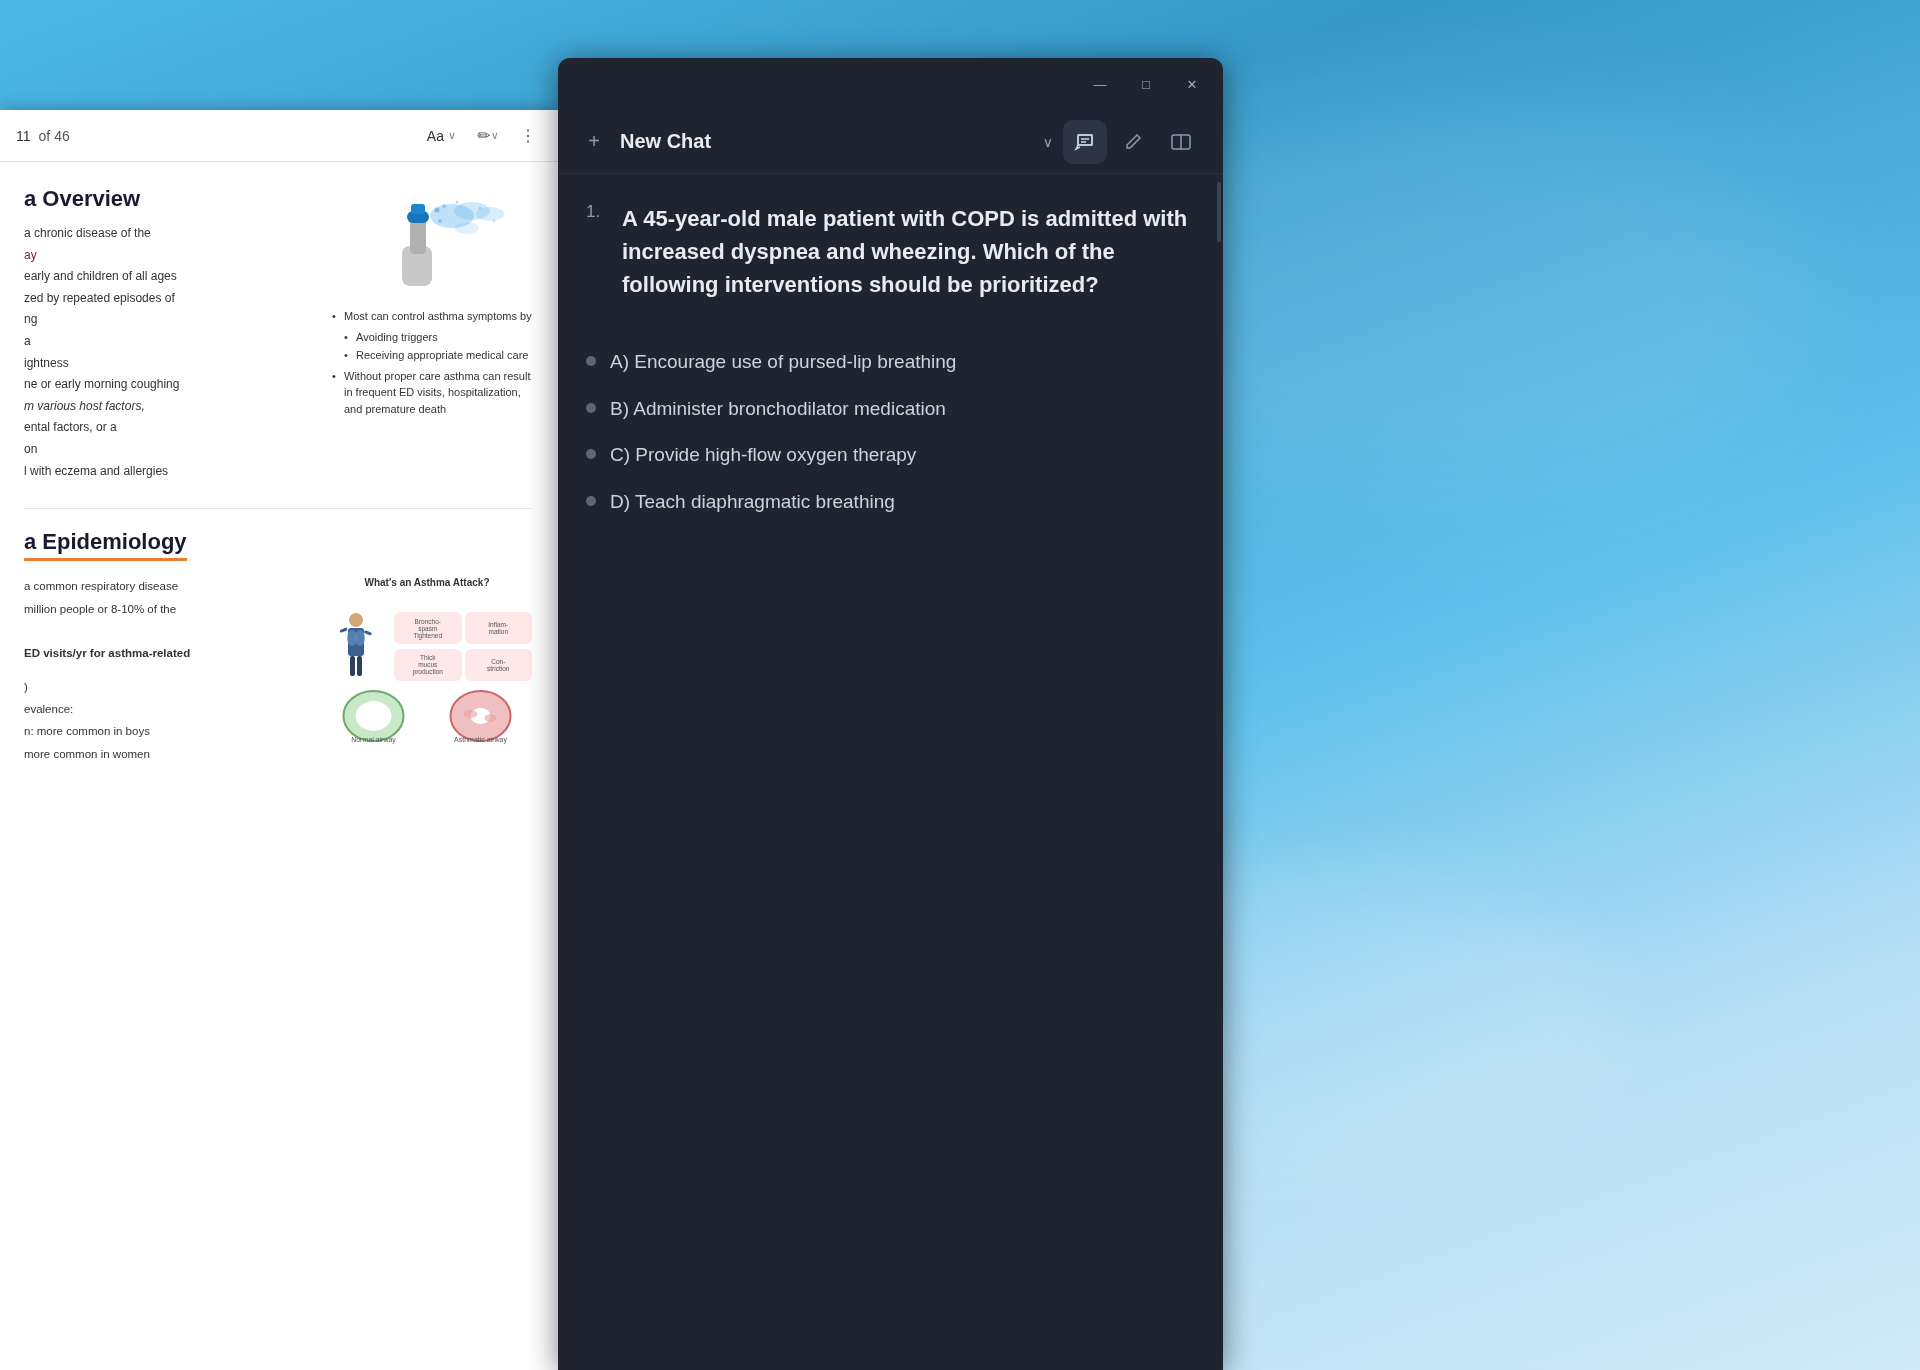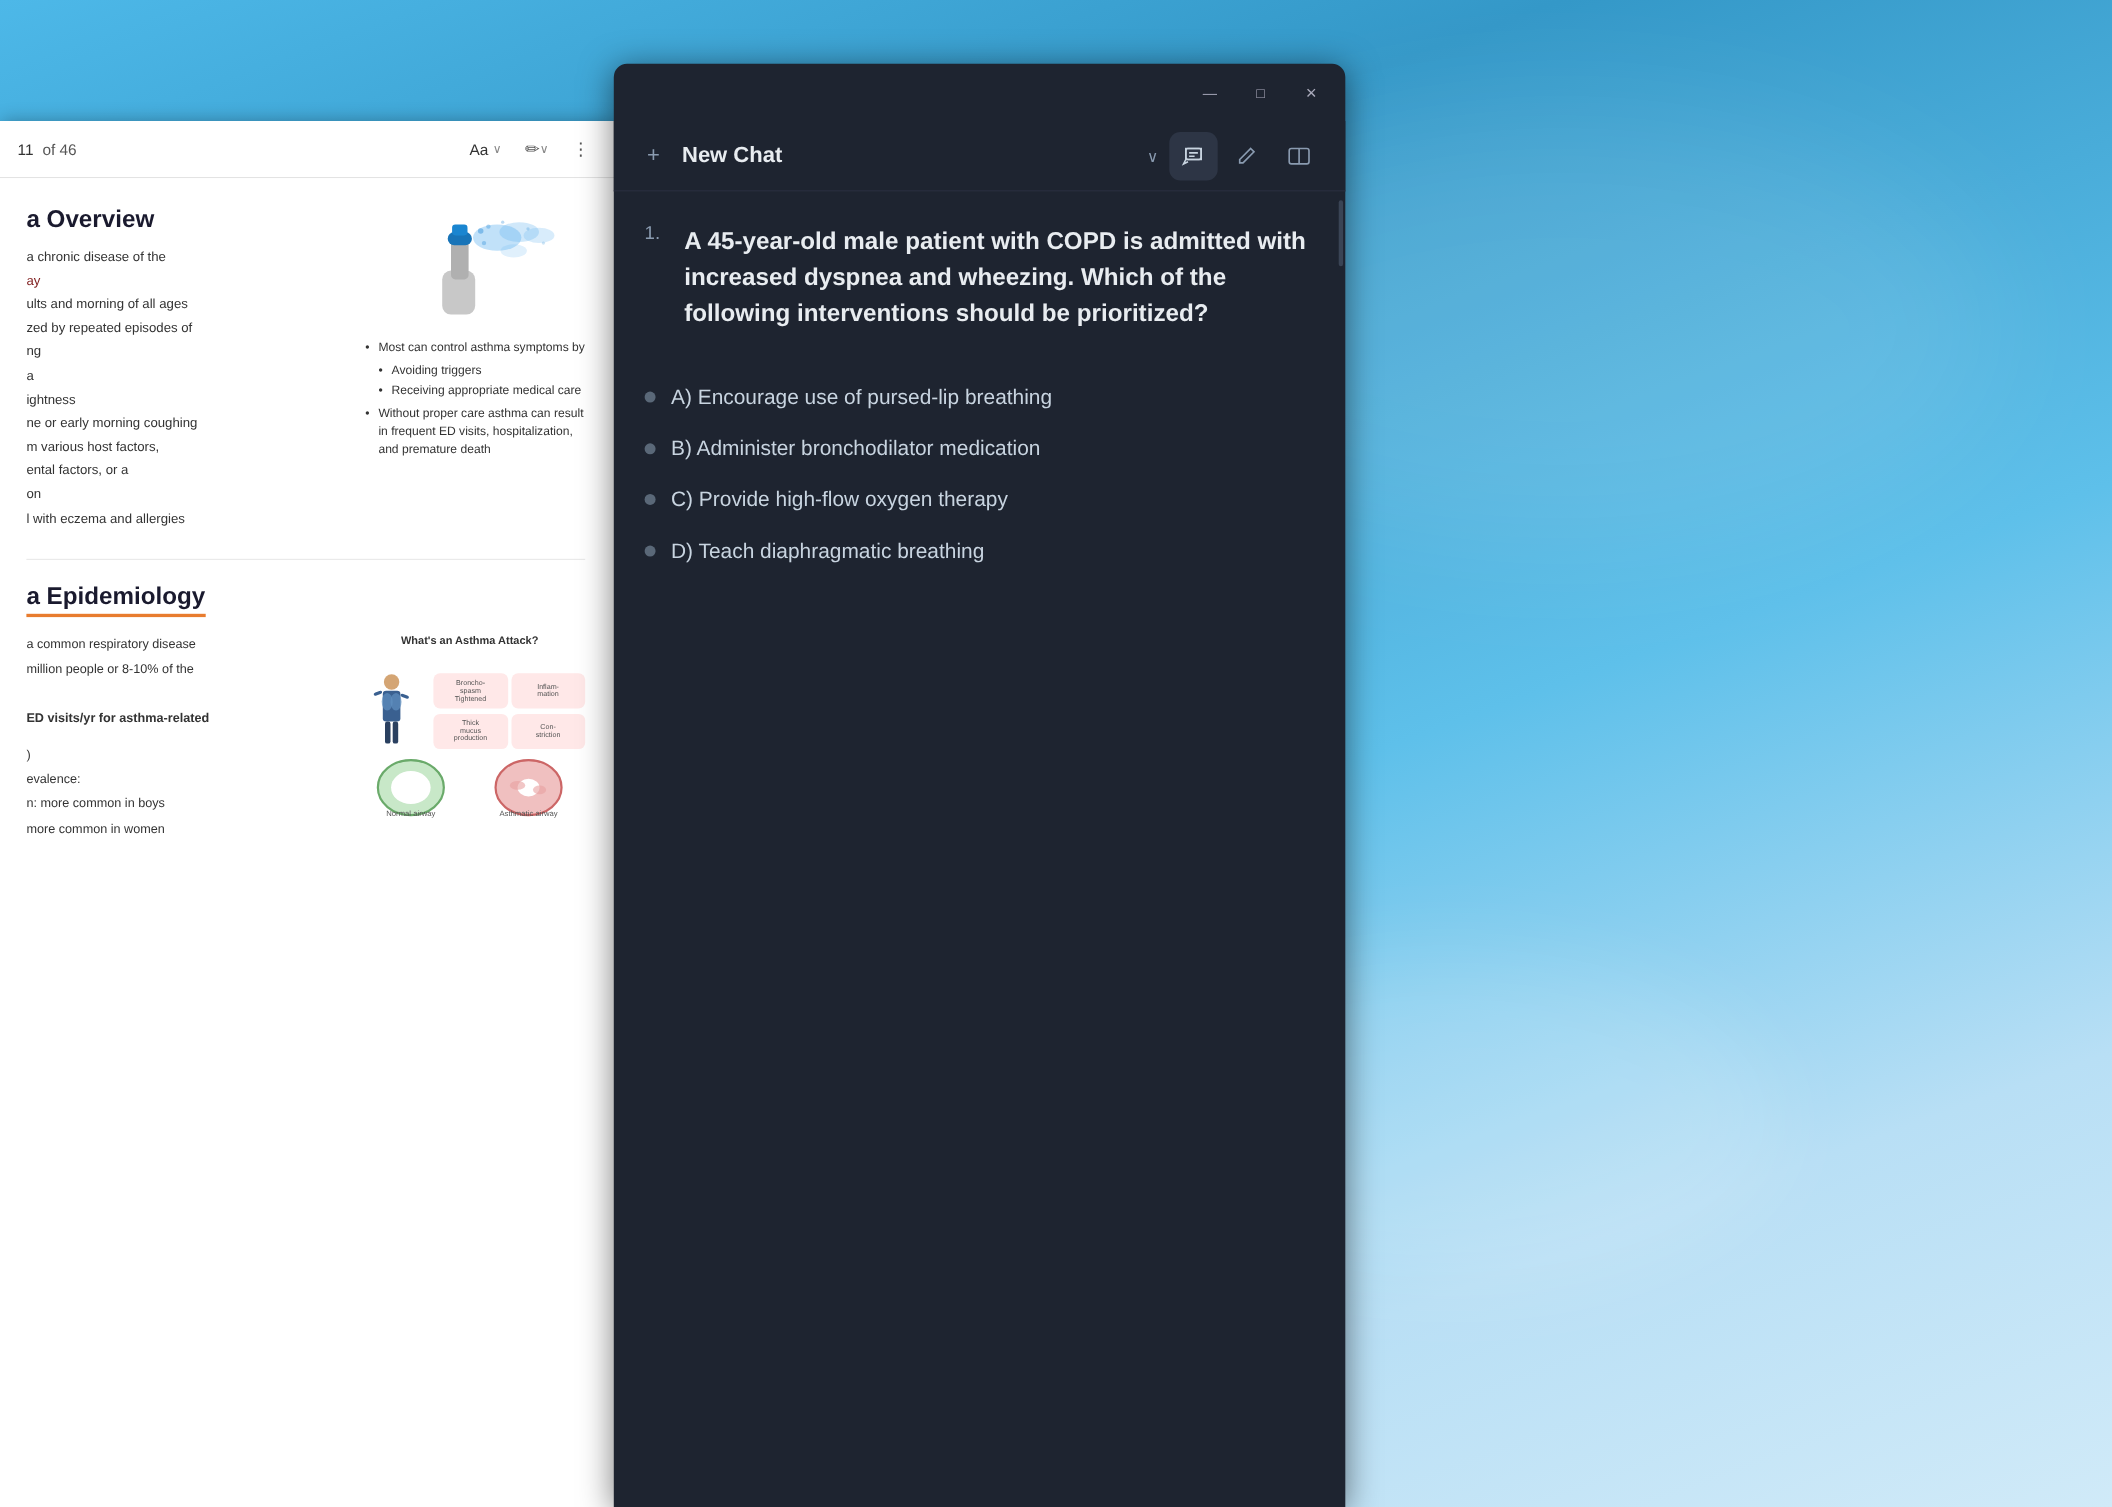"ults and morning of all" p { text: ults and morning -> early and children }
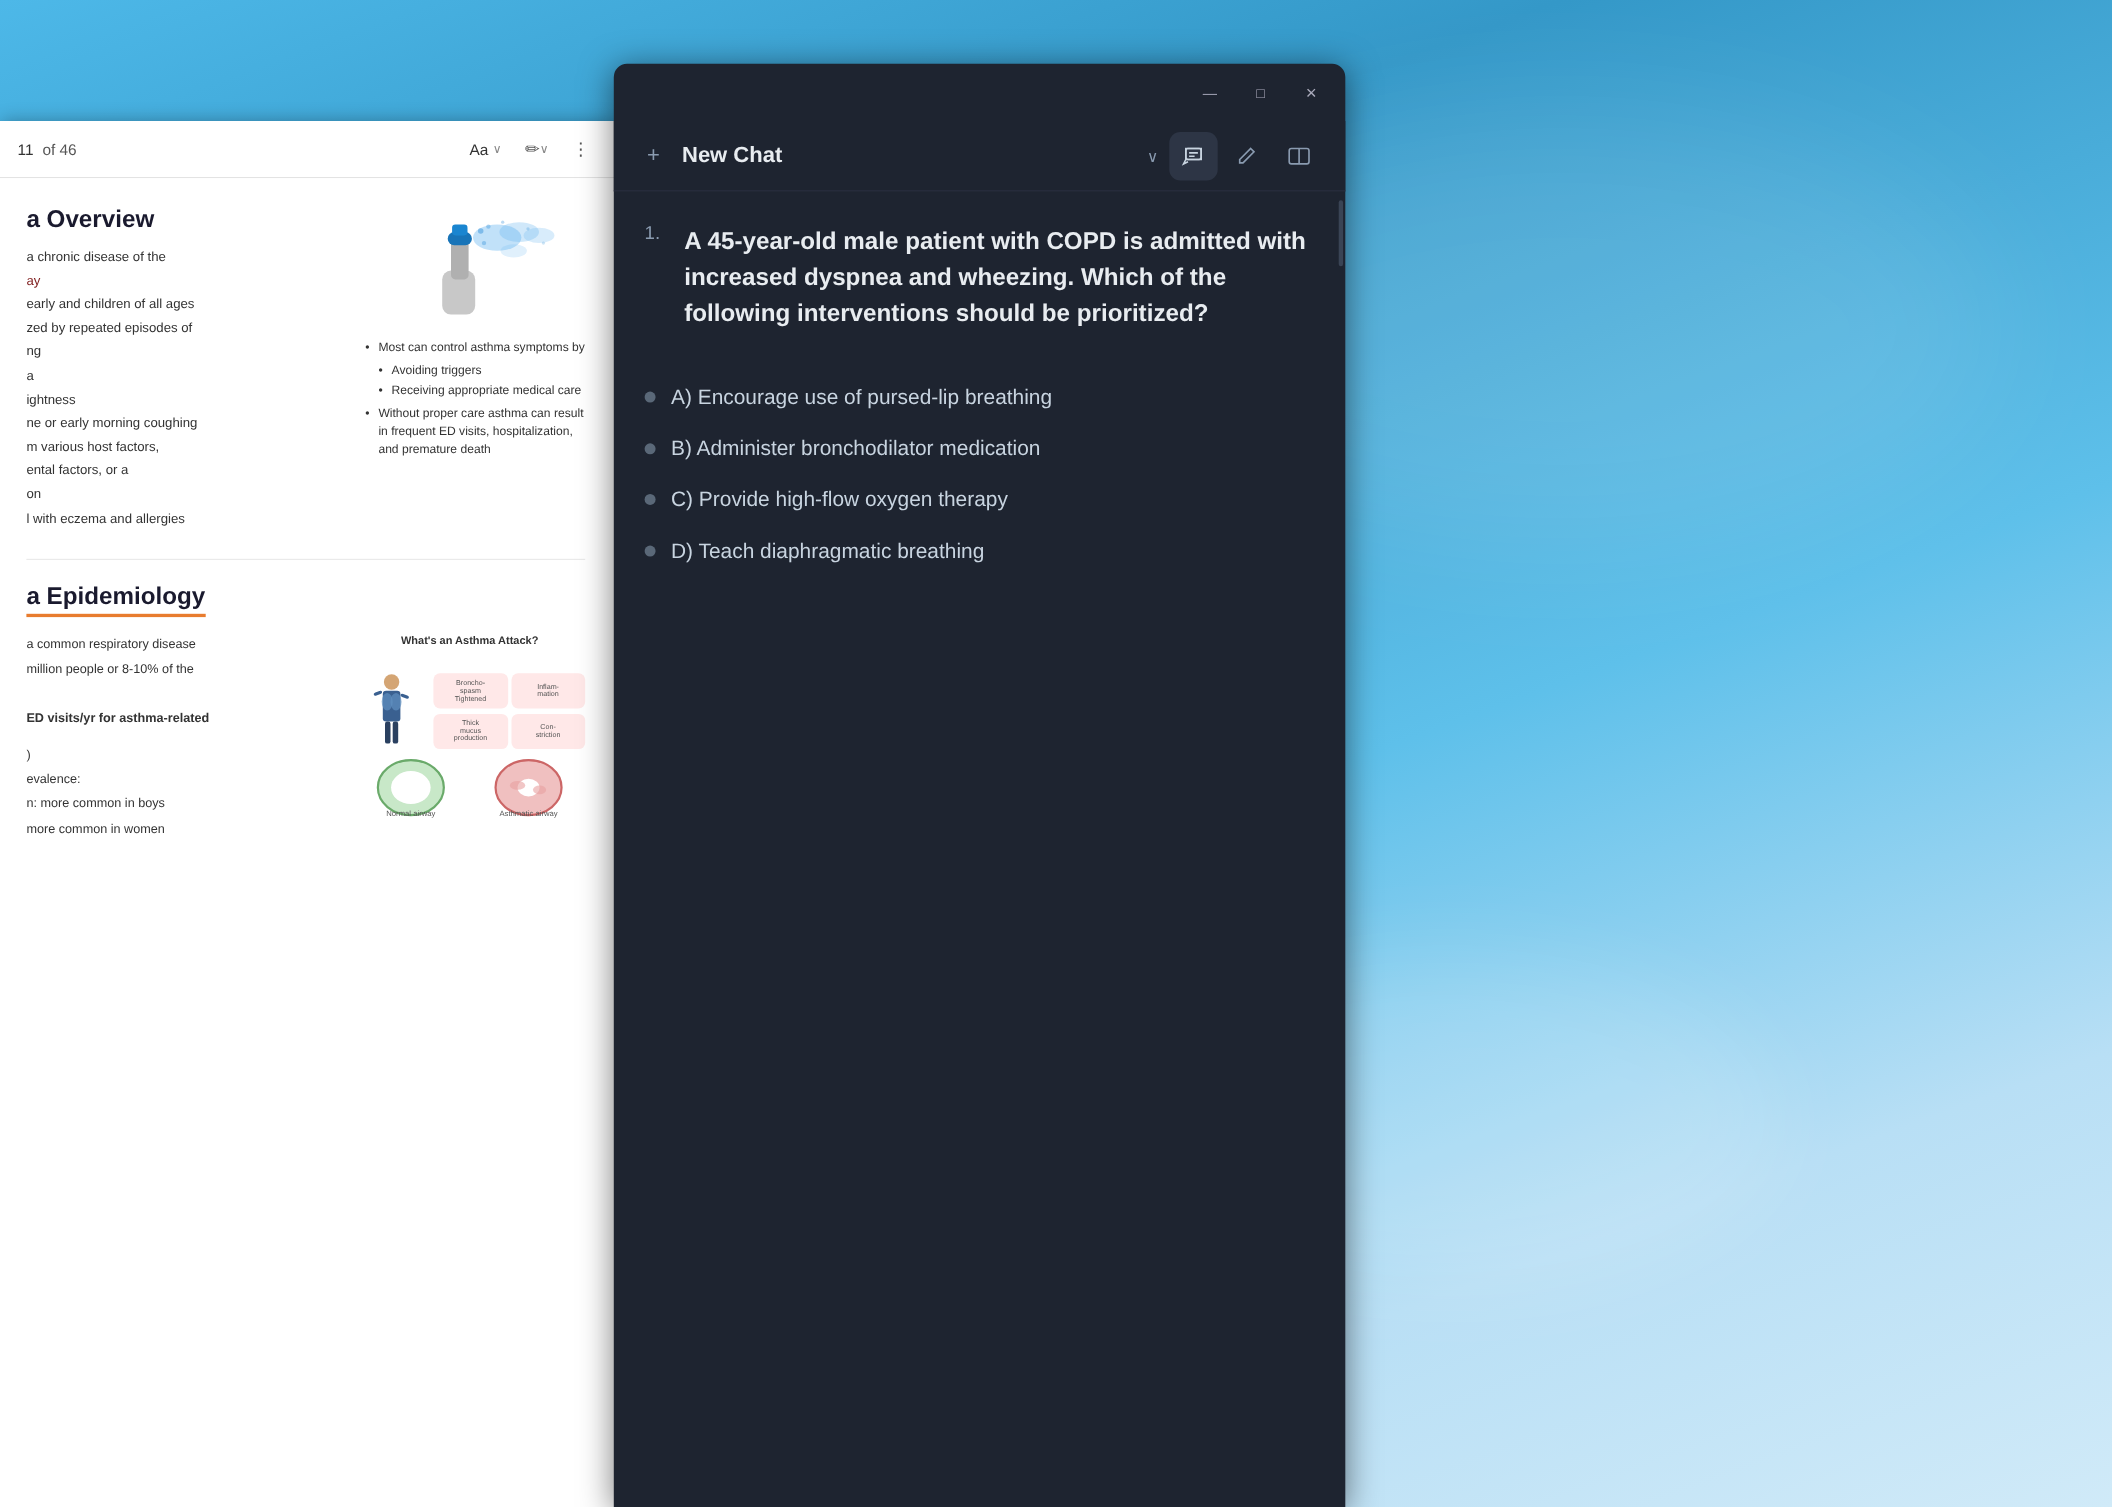"m various host factors," p { font-style: none -> italic }
